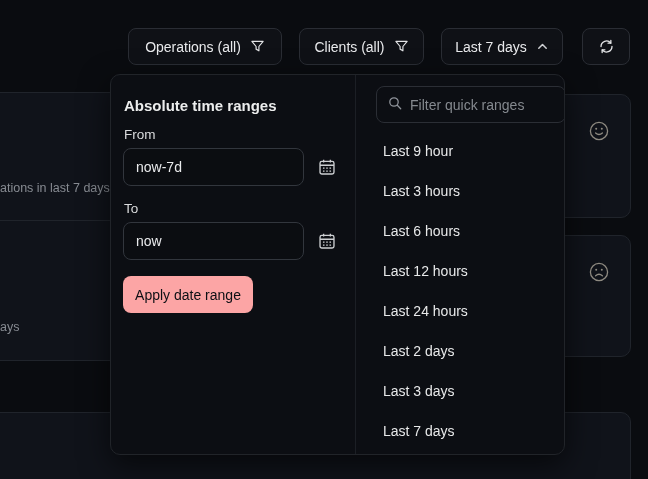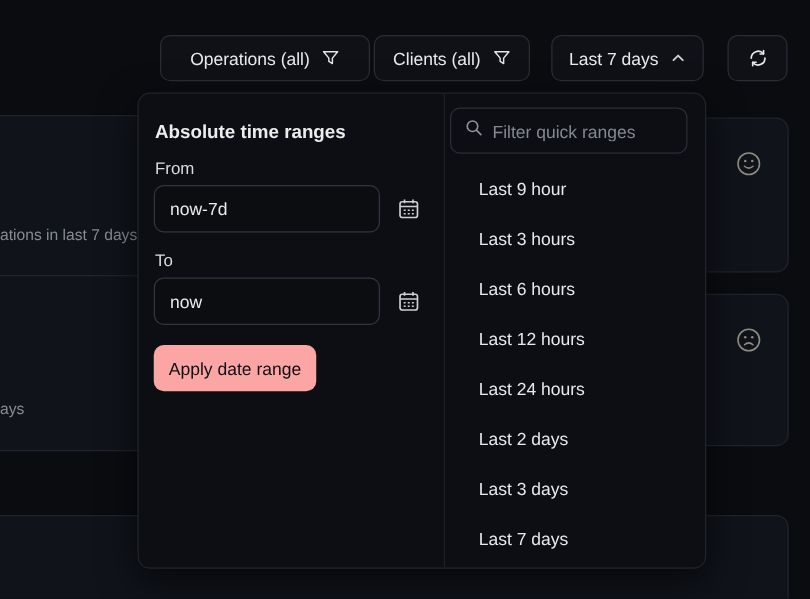"Operations (all)" button.tb-btn { width: 168px -> 154px }
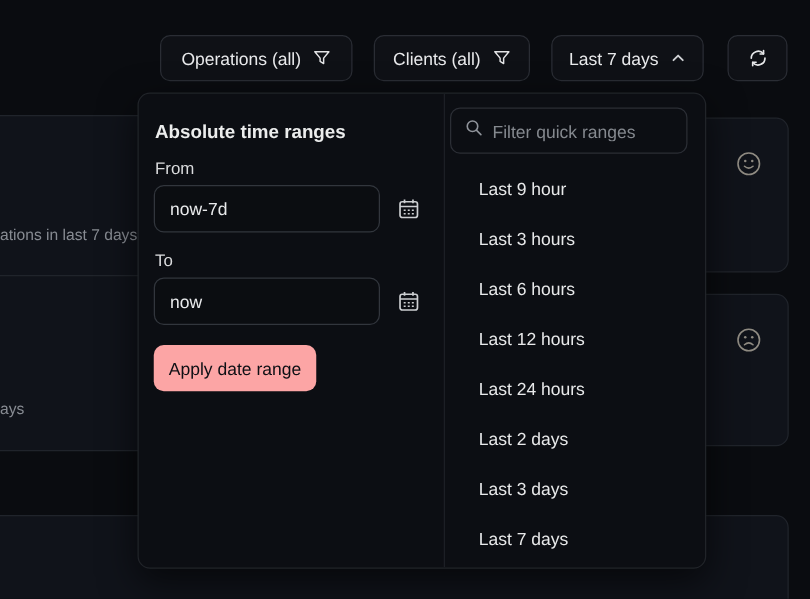"Filter quick ranges" .search-box { left: 4px -> 20px }
